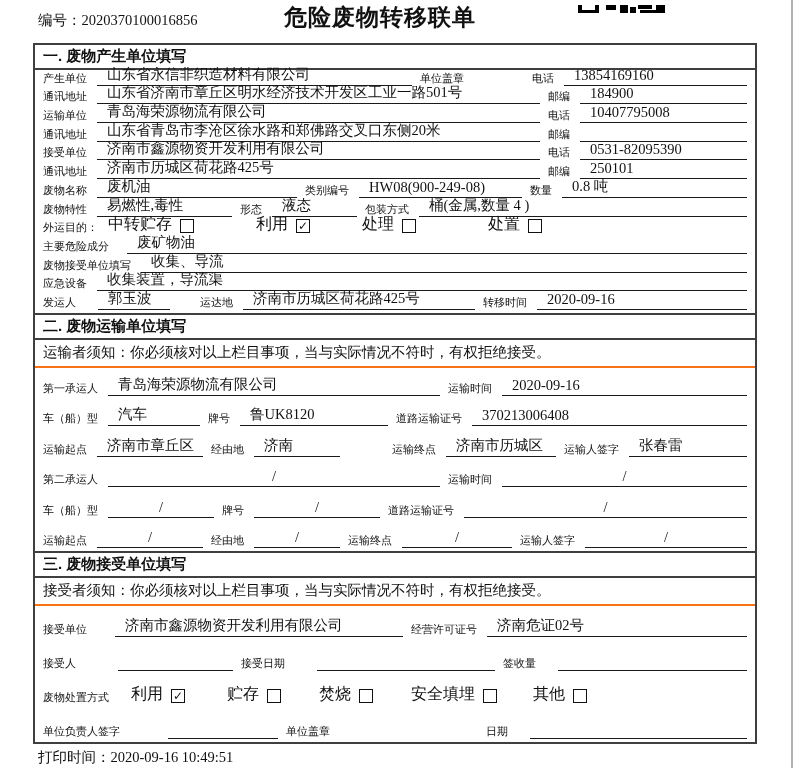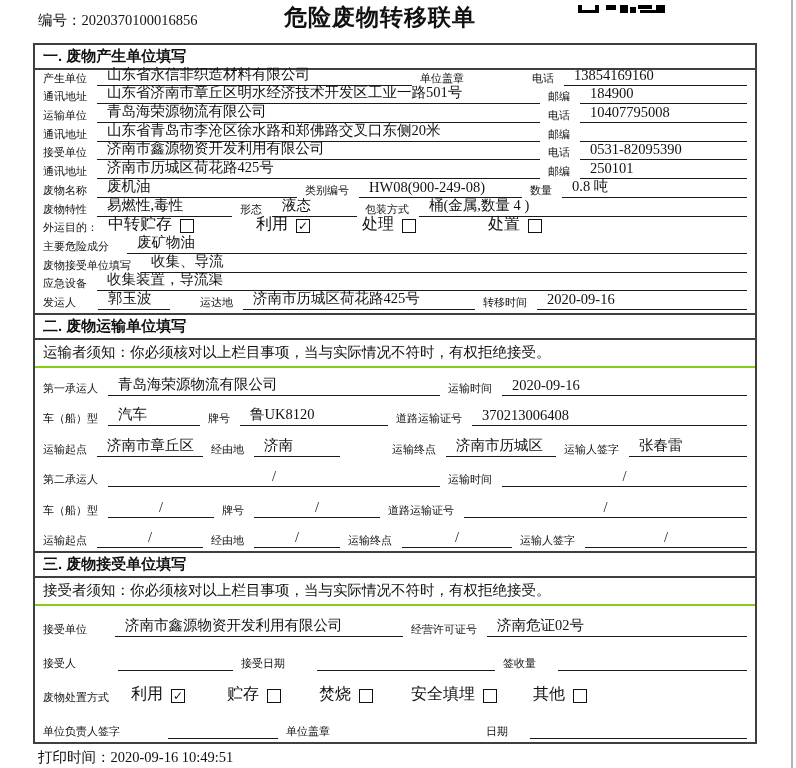"运输者须知：你必须核对以上栏目事项，当与实际情况不符时，有权拒绝接受。" .sec-note { border-bottom: 2px solid #84cc16 -> 2px solid #f97316 }
